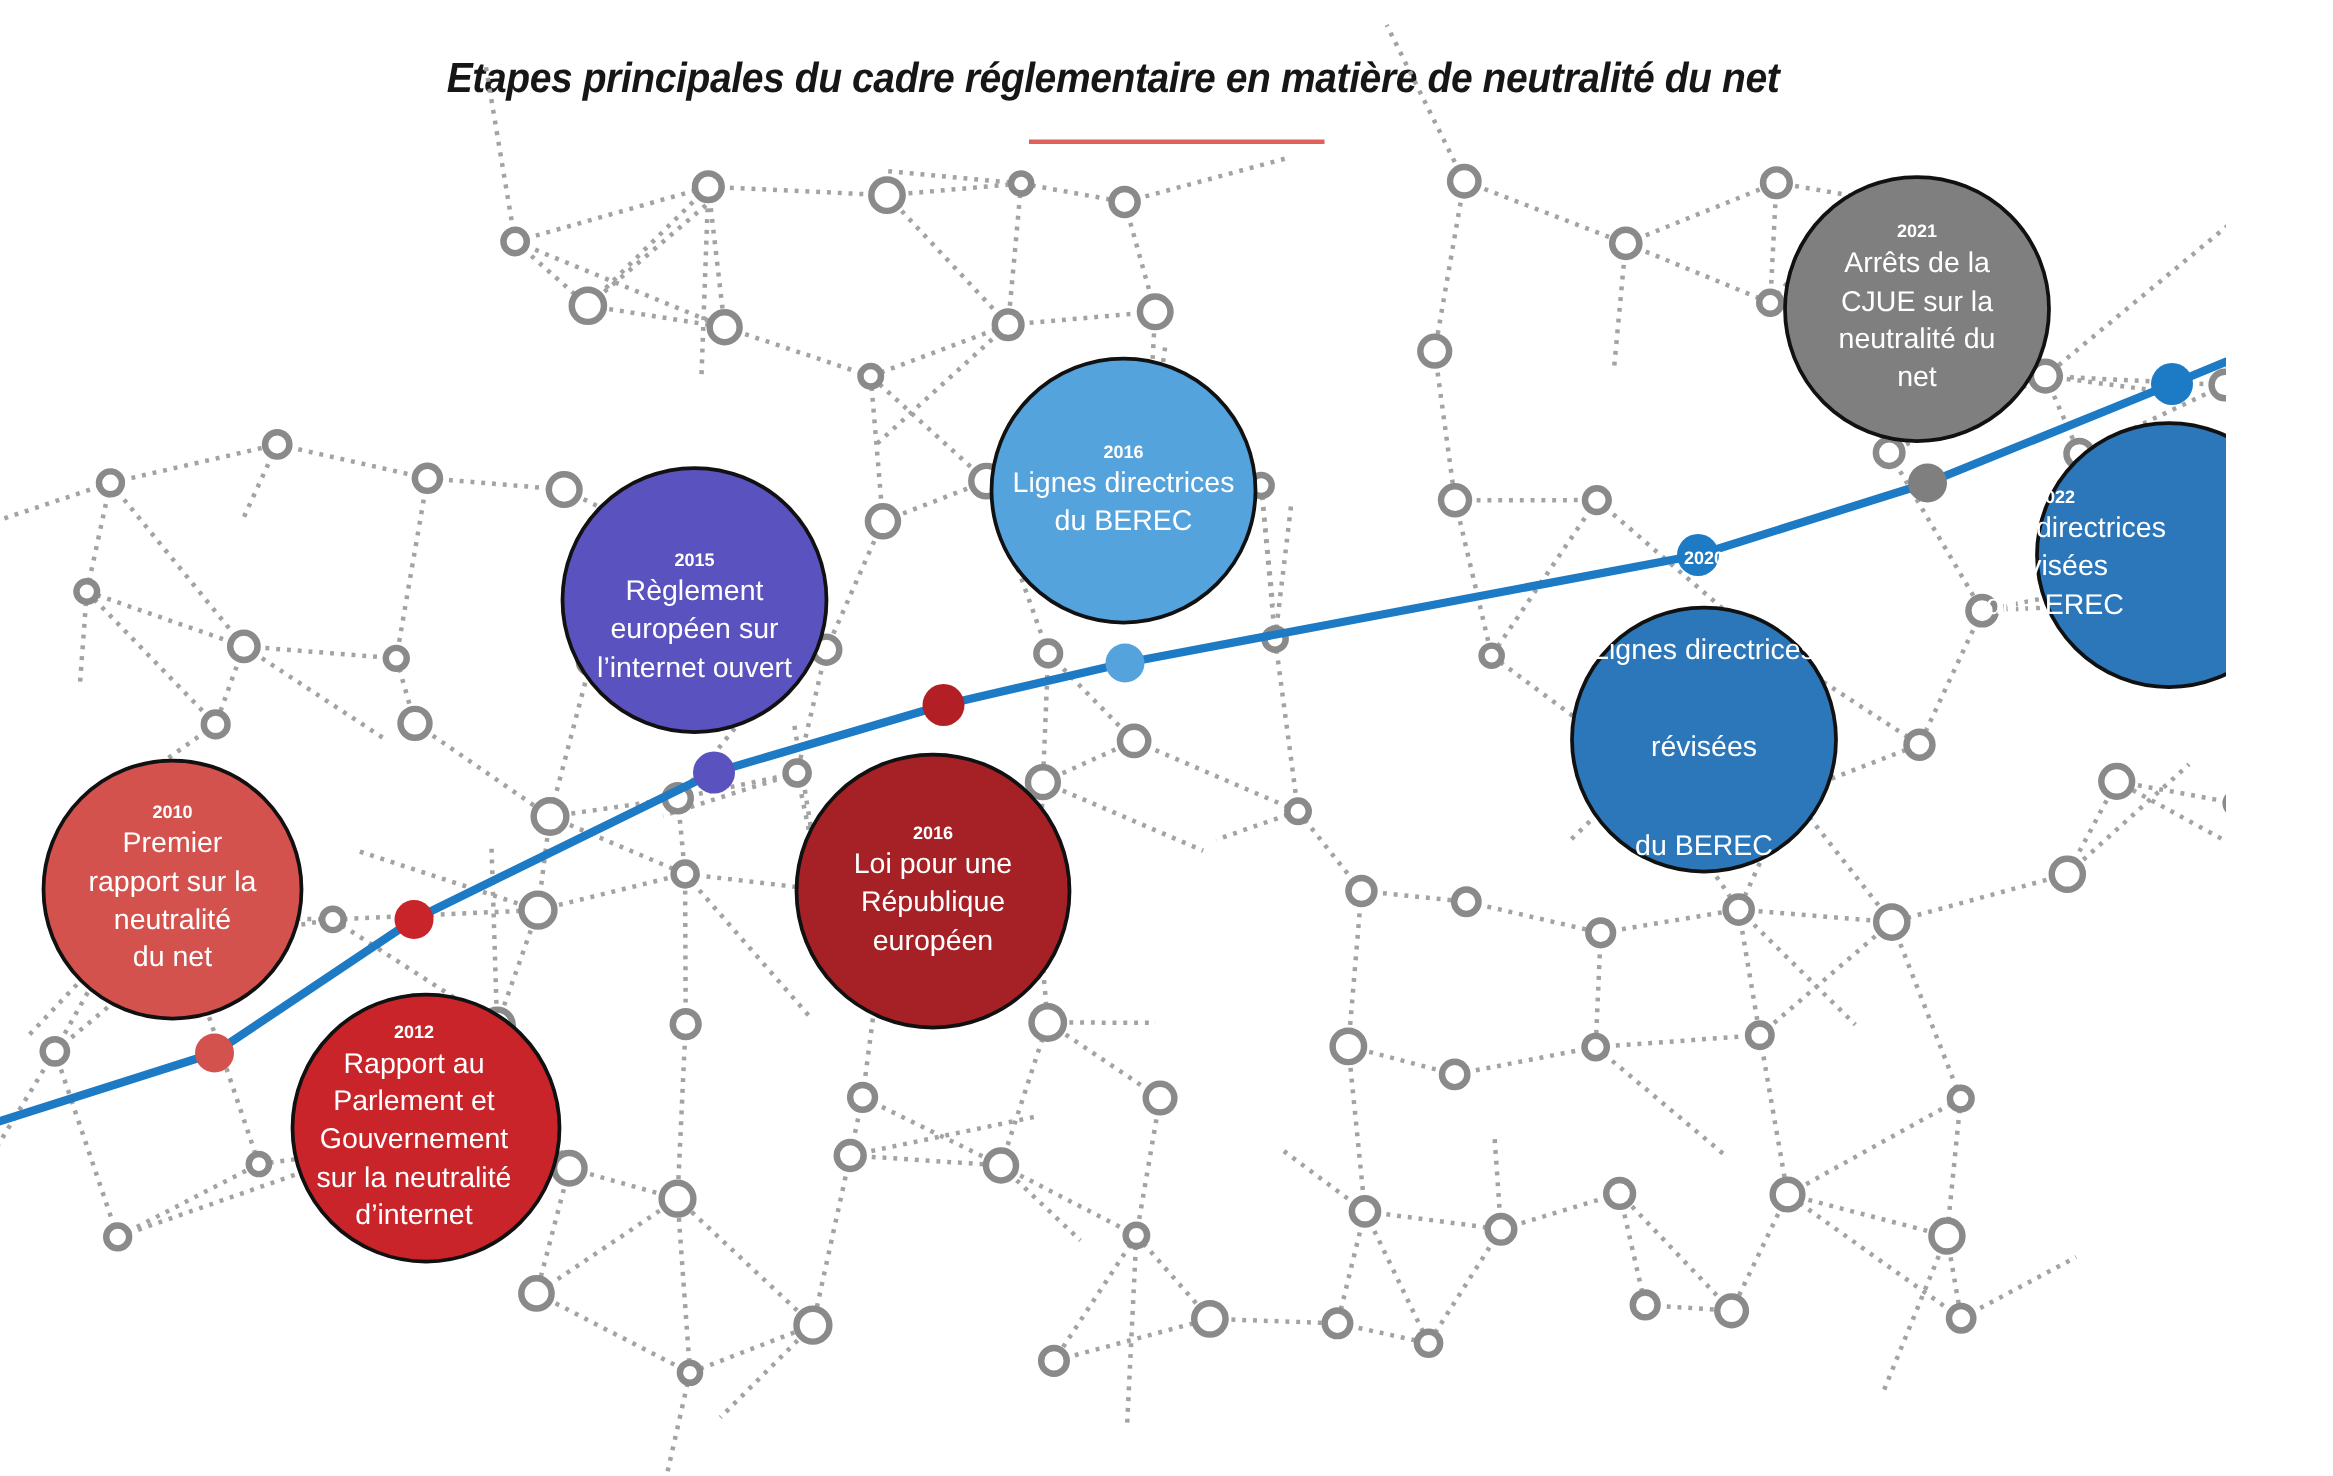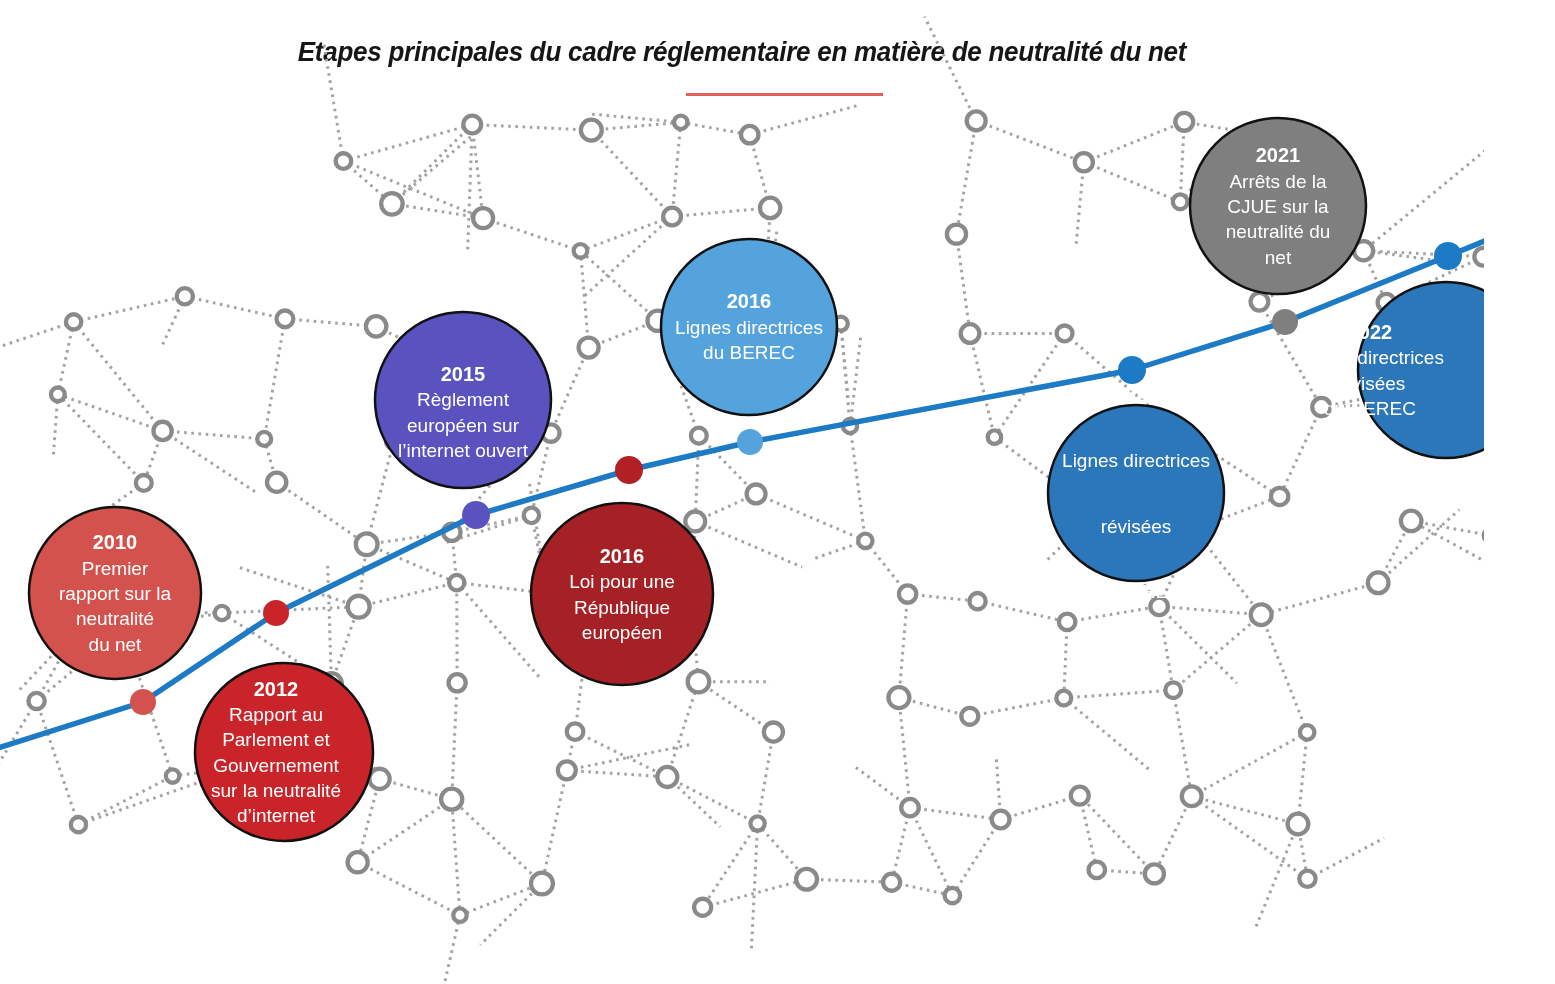"2021" #labels .year { font-size: 20px -> 12px }
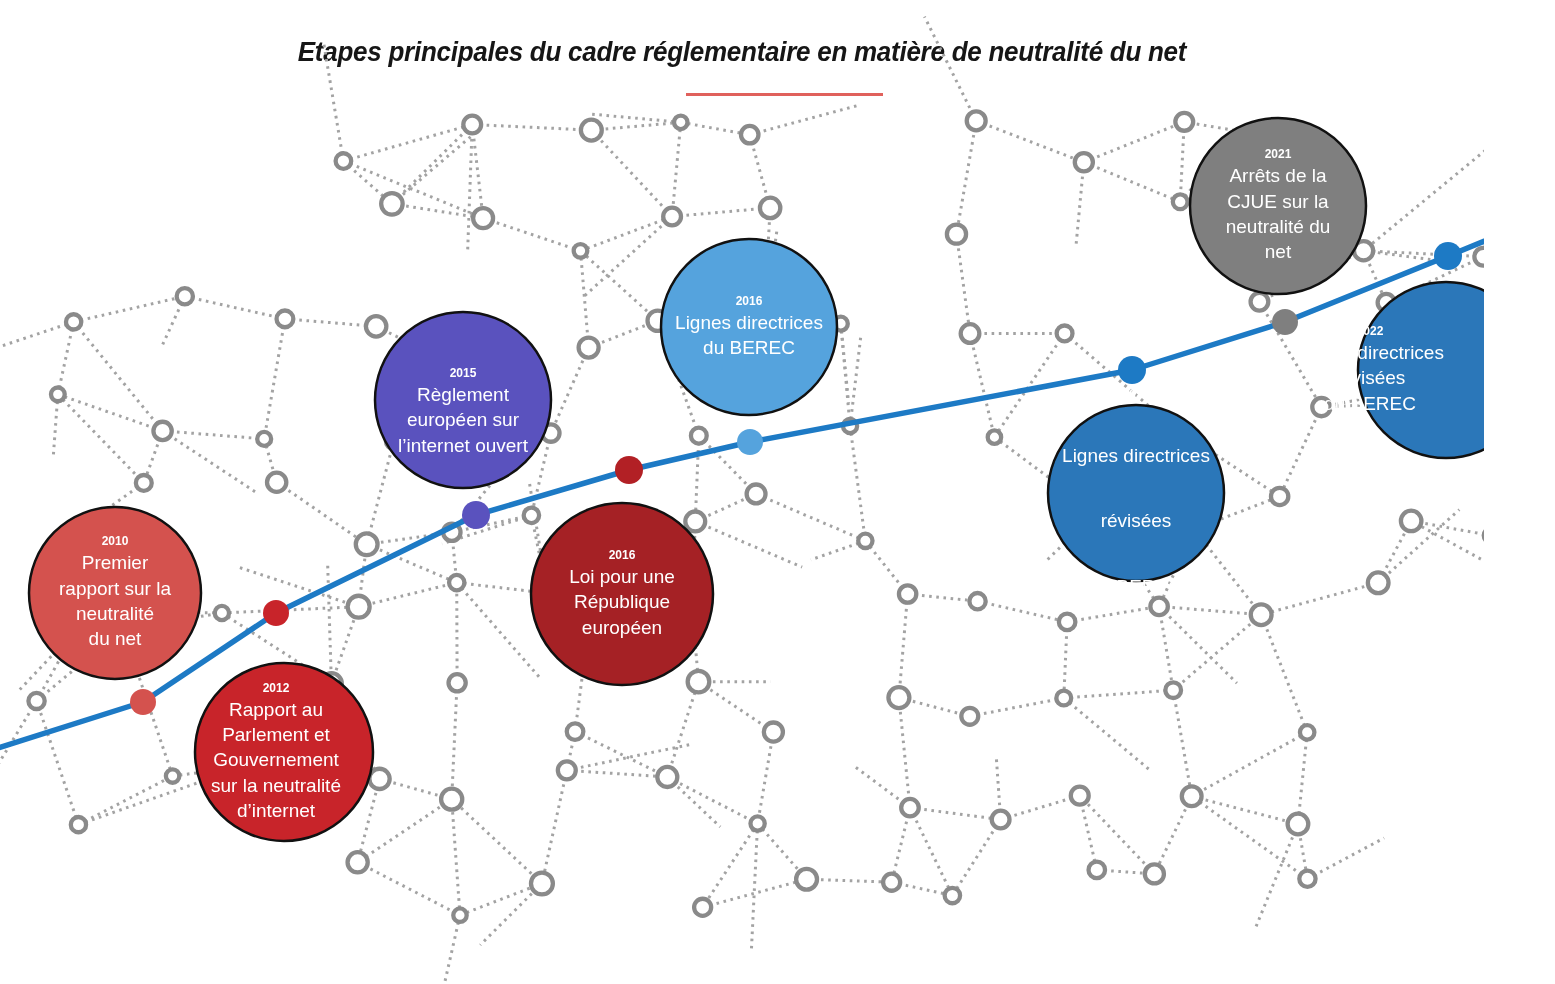"2020" div.bubble { top: 405px -> 383px }
